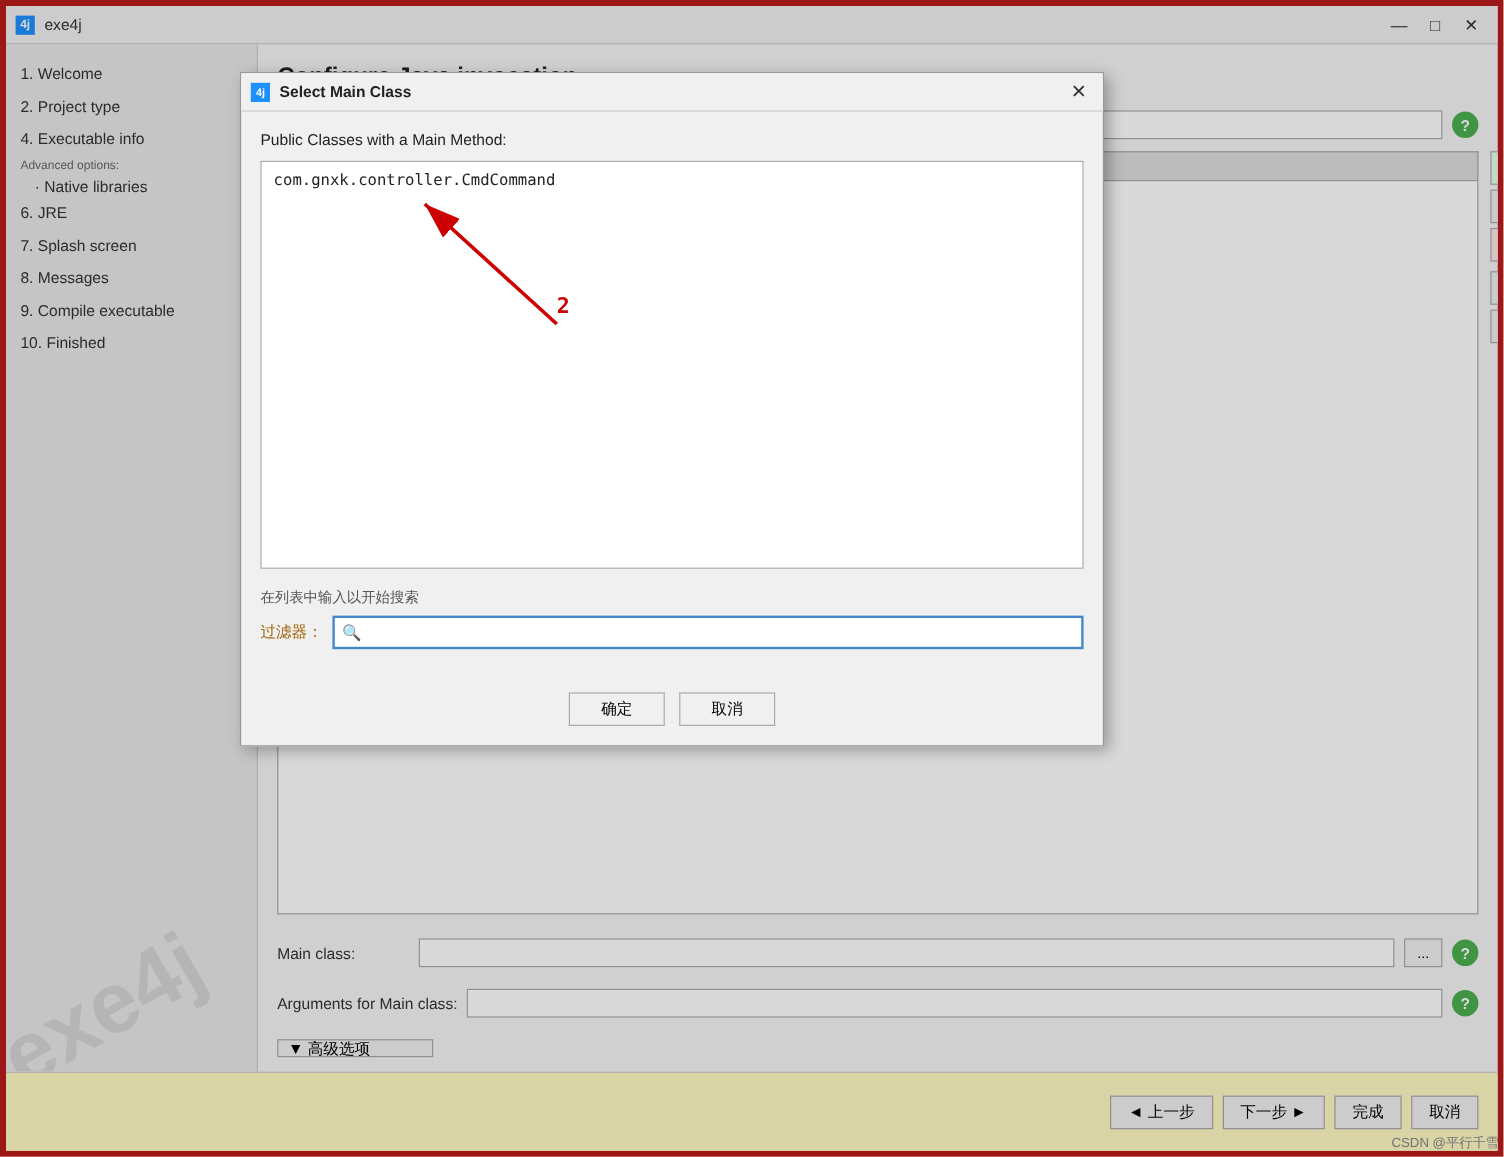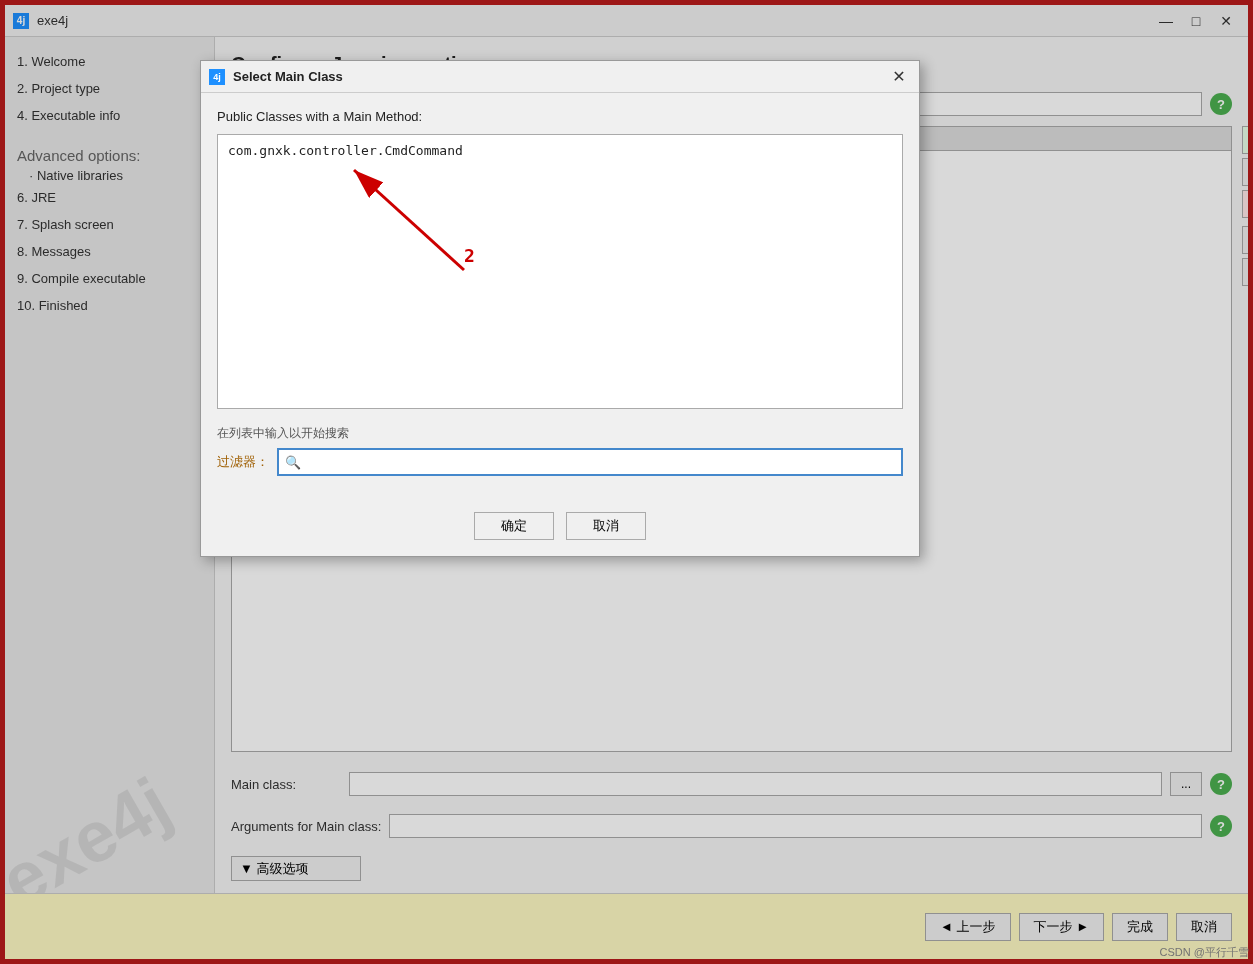"Advanced options:" .sidebar-section-label { font-size: 15px -> 10px; margin-top: 14px -> none }
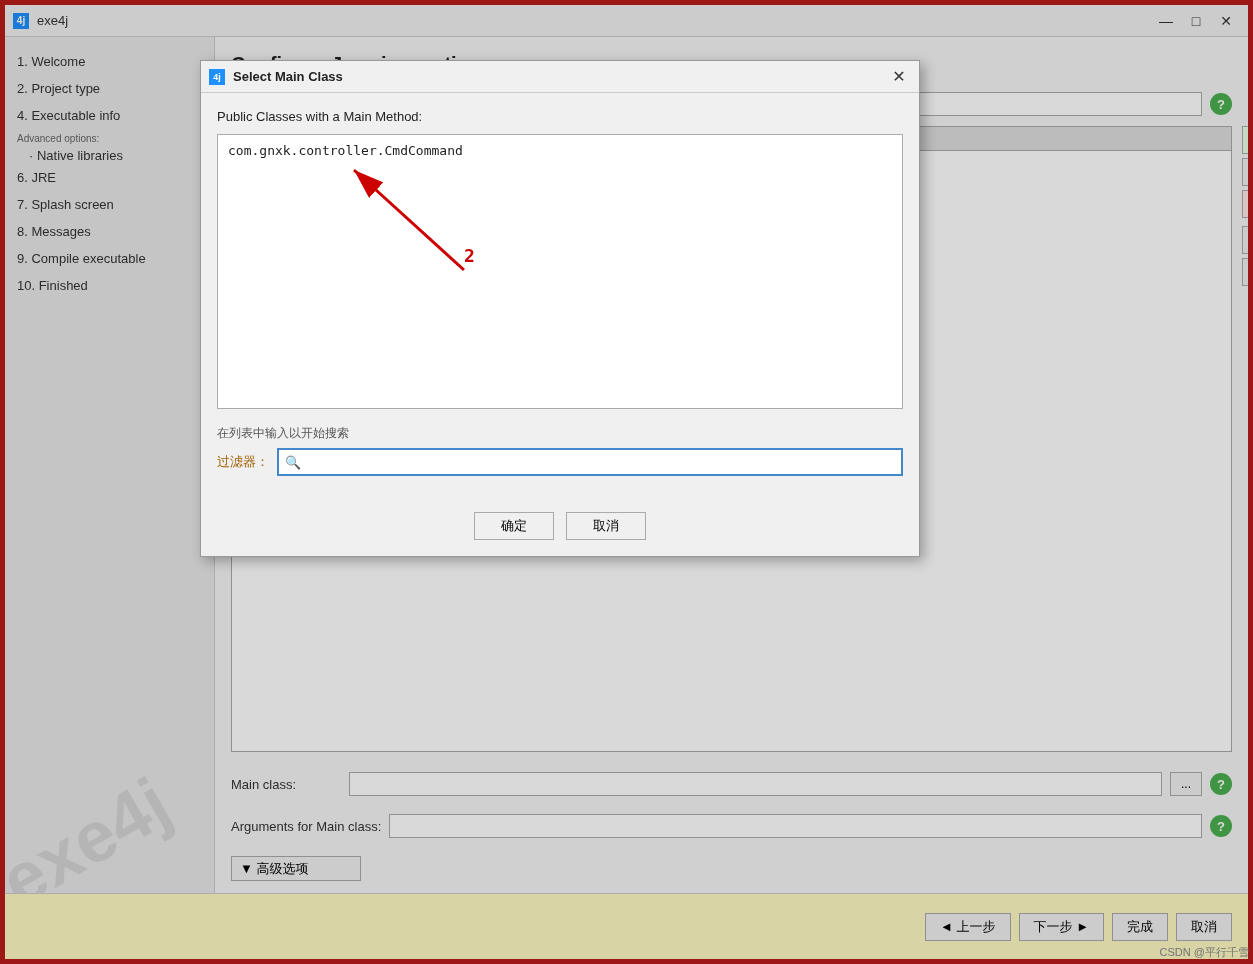"com.gnxk.controller.CmdCommand" .classes-list { height: 275px -> 340px }
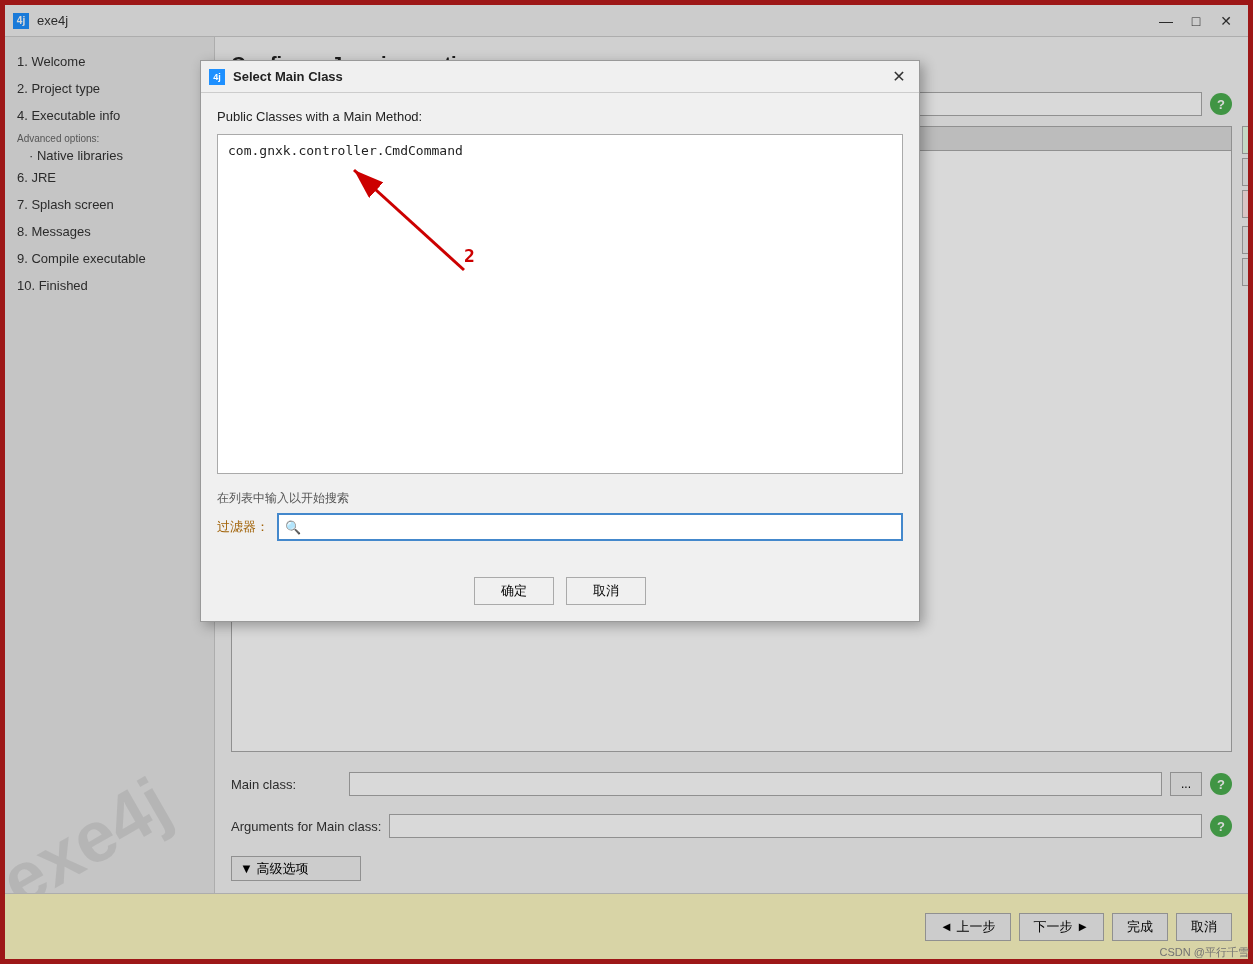"▼ 高级选项" .advanced-btn { height: 25px -> 15px }
